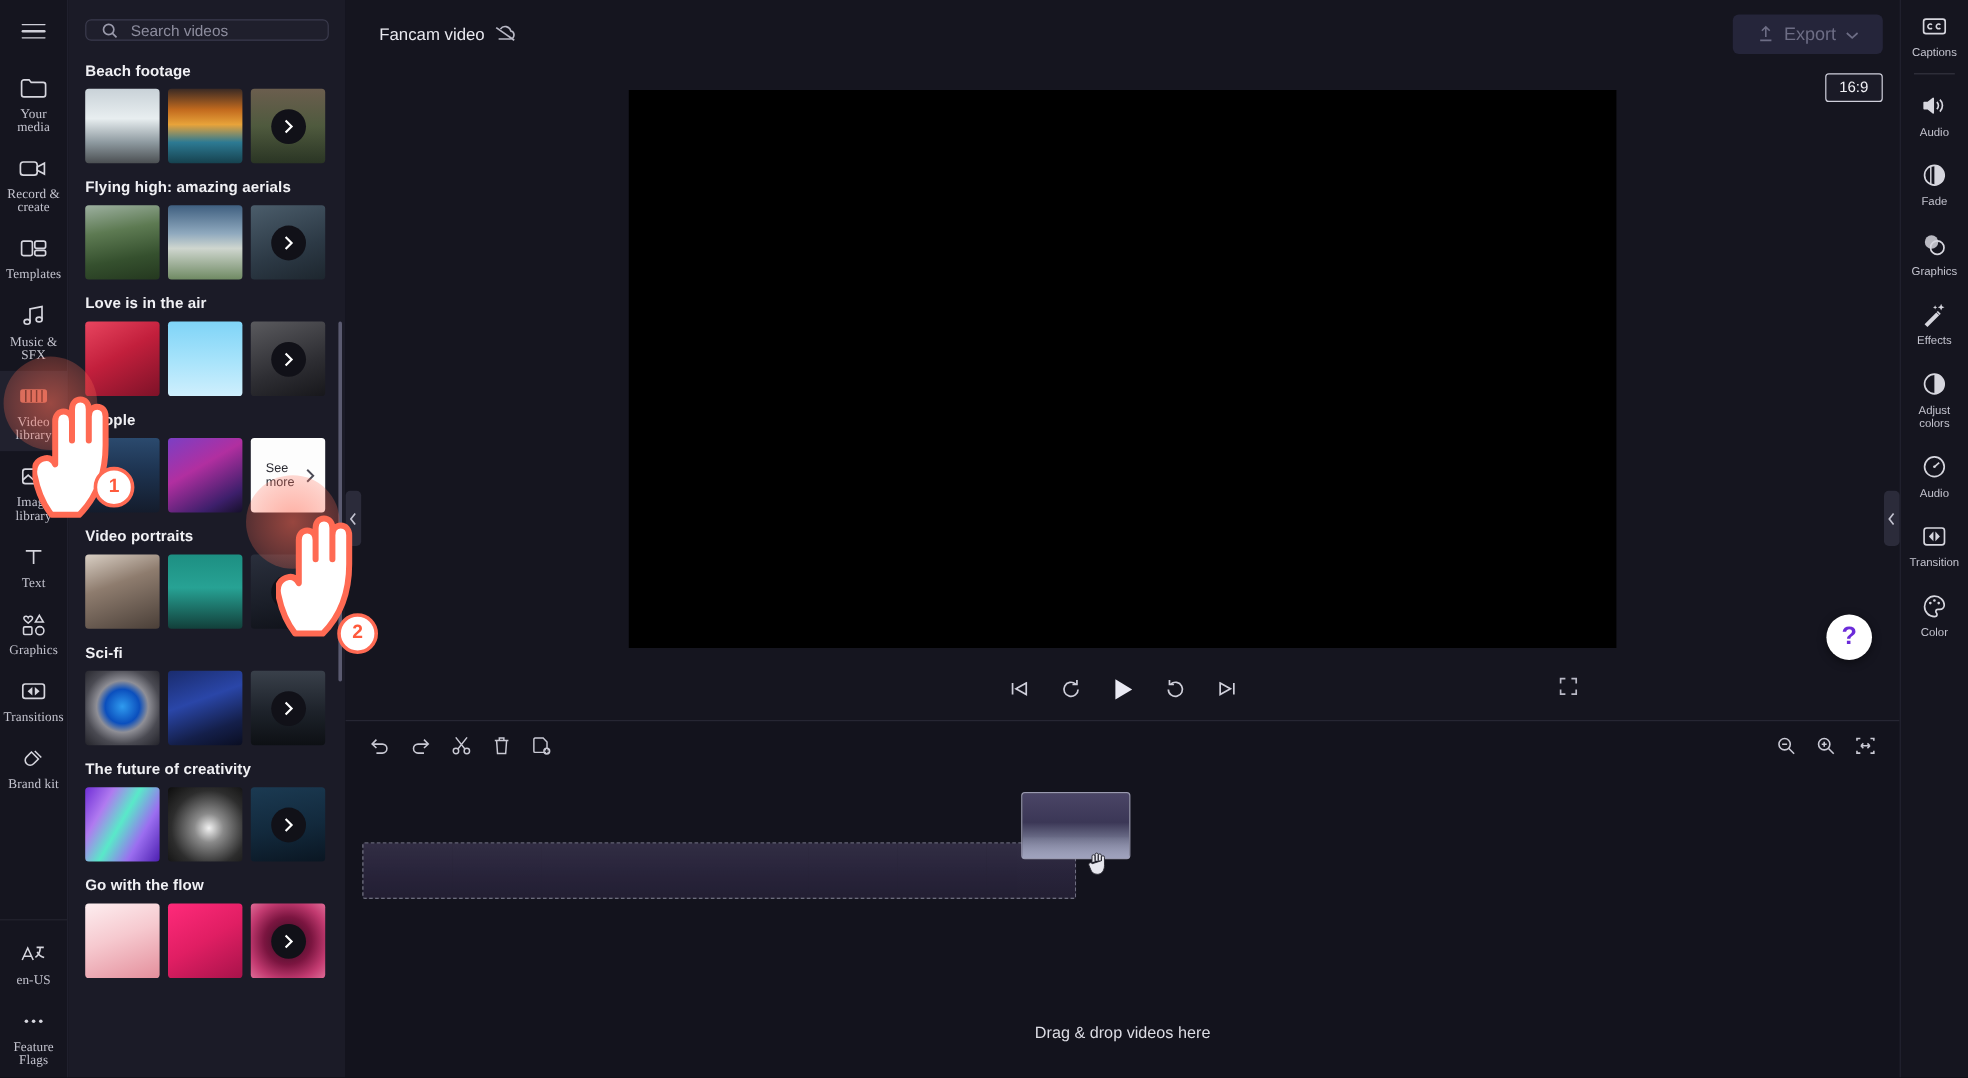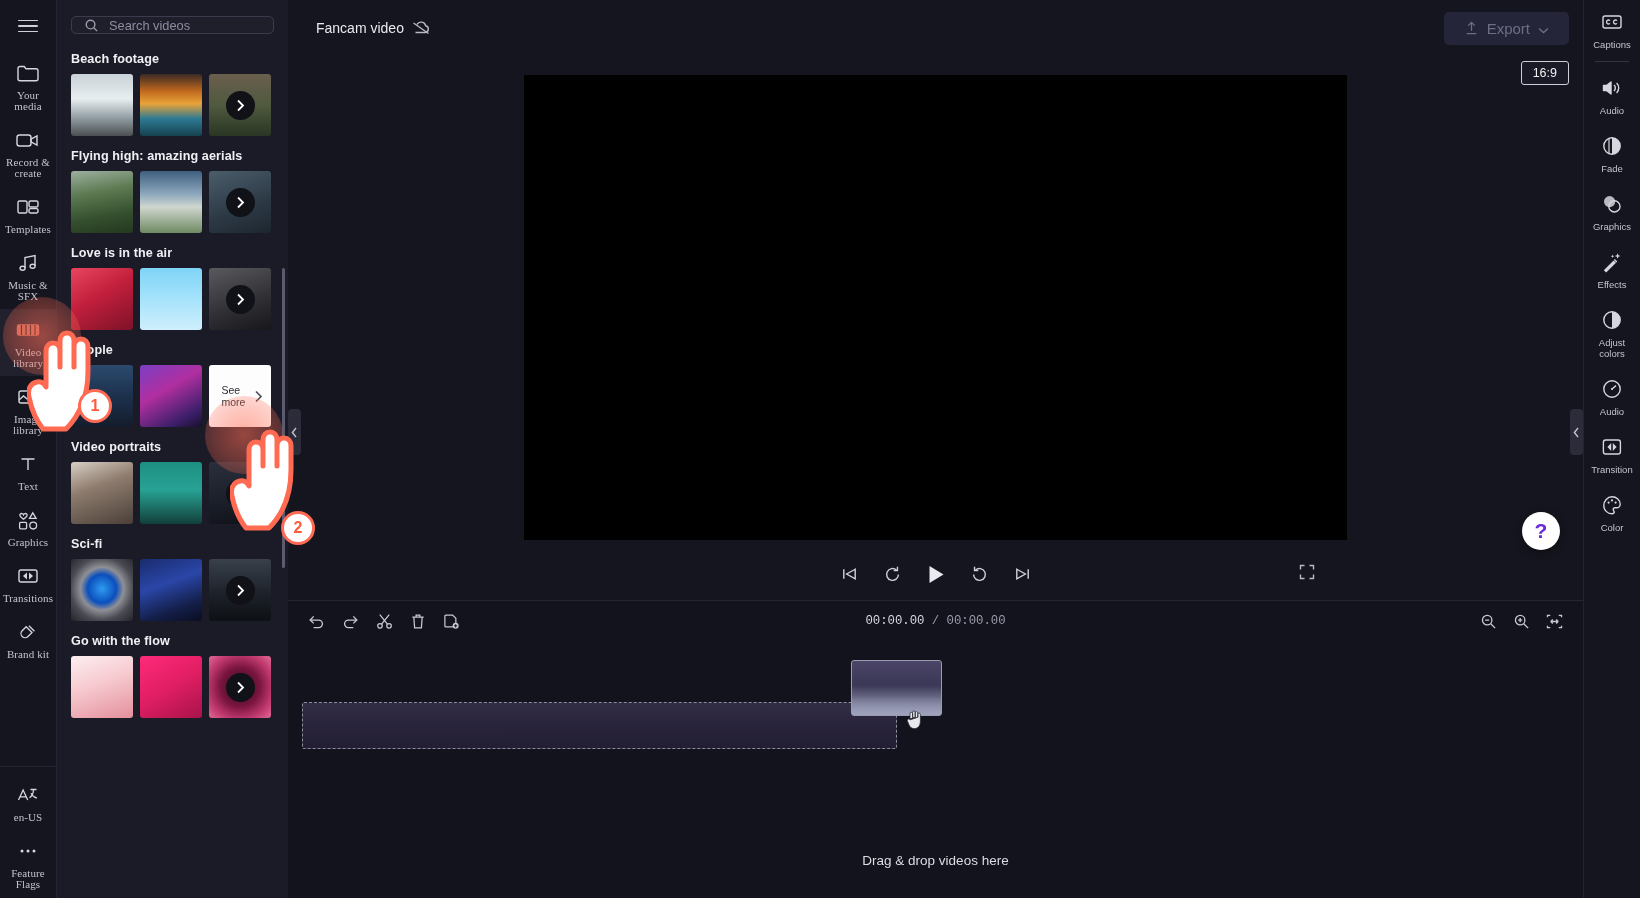"00:00.00 / 00:00.00" div.timecode { html: <div> <span>00:00.00</span><span> / </span><span>00:00.00</span> </div> -> none }
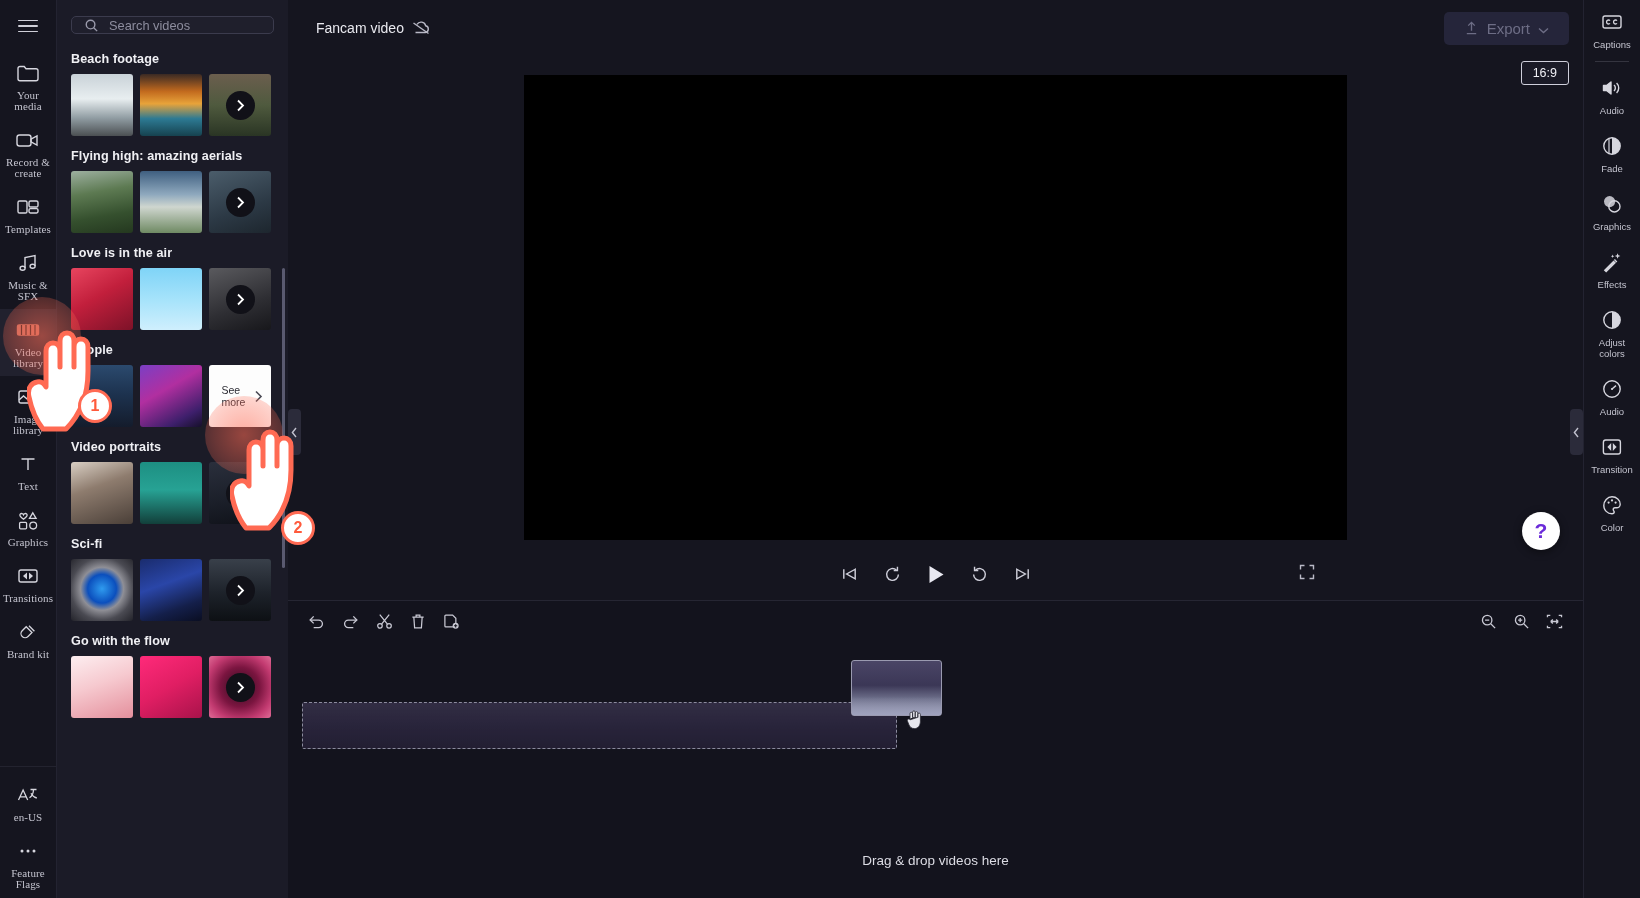"The future of creativity" div.cat { html: none -> <div> <div>The future of creativity</div> <div> <div></div> <div></div> <div> <span> <svg> <path></path> </svg> </span> </div> </div> </div> }
